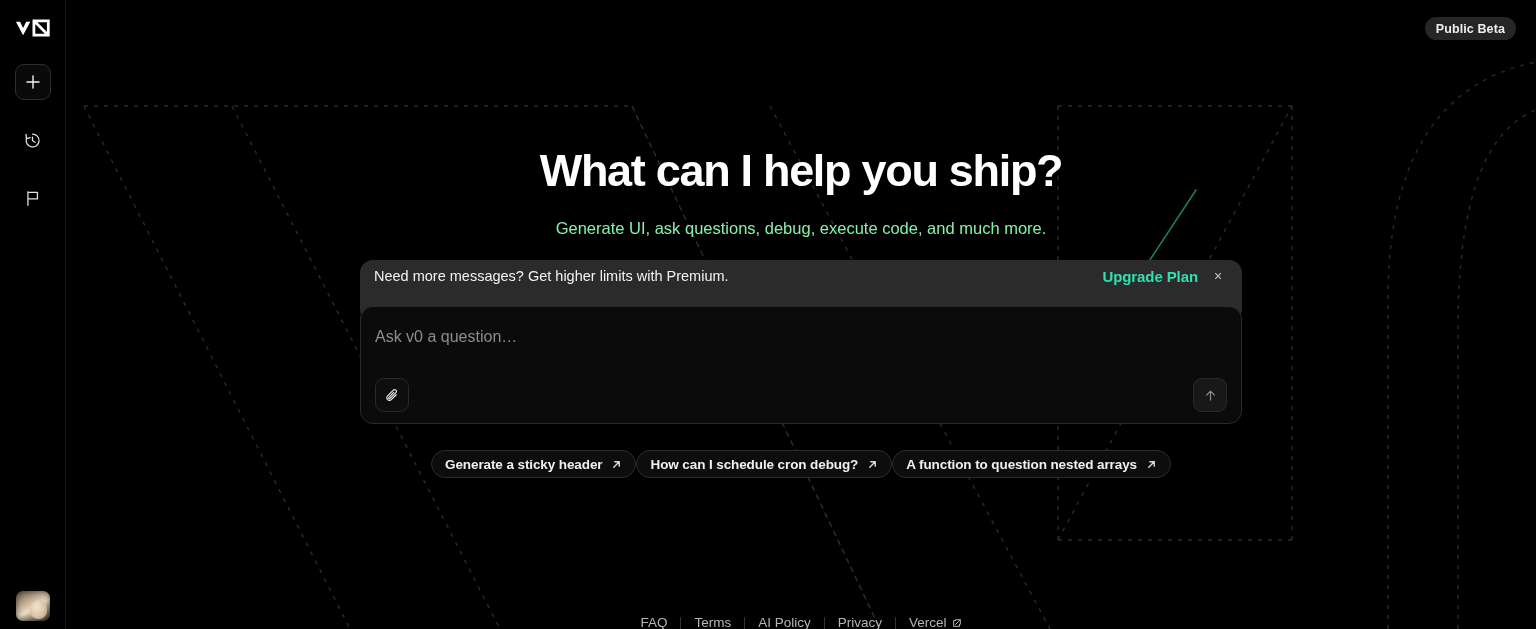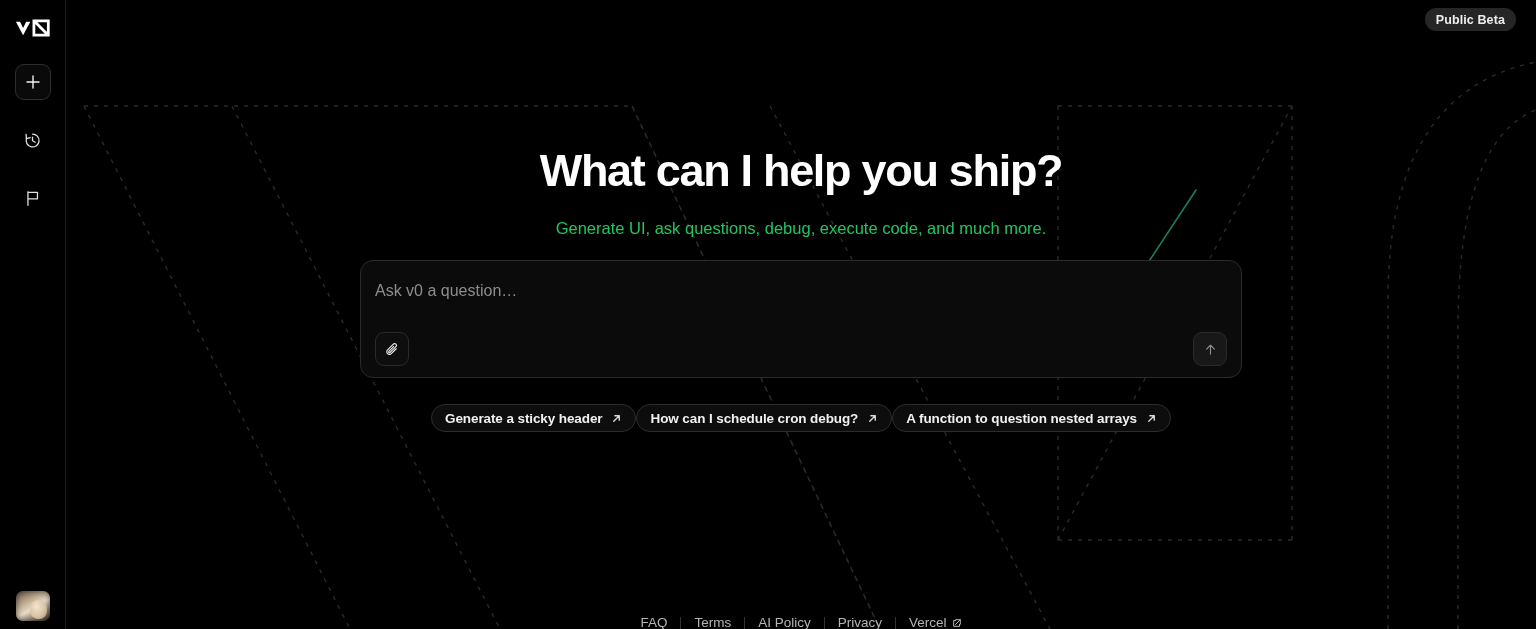"Public Beta" .beta-badge { top: 8px -> 17px }
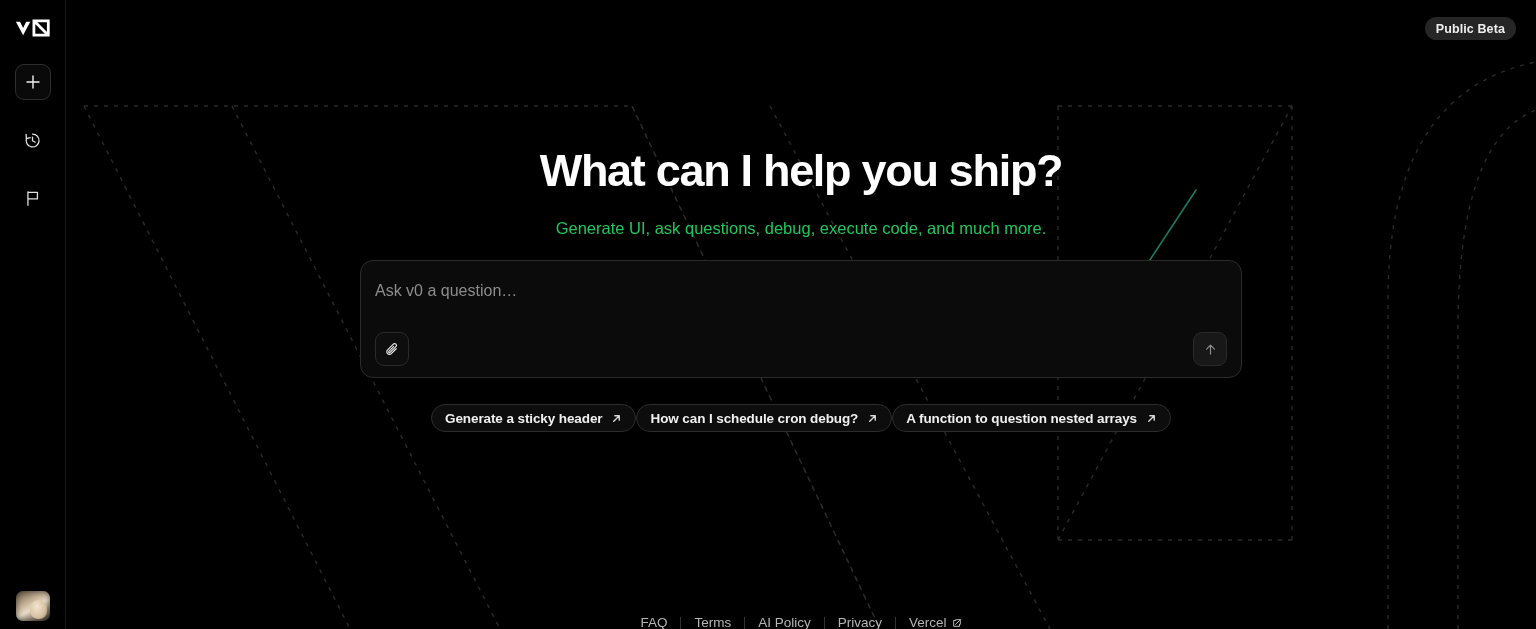"Generate UI, ask questions, debug," .subhead { color: #22c55e -> #86efac }
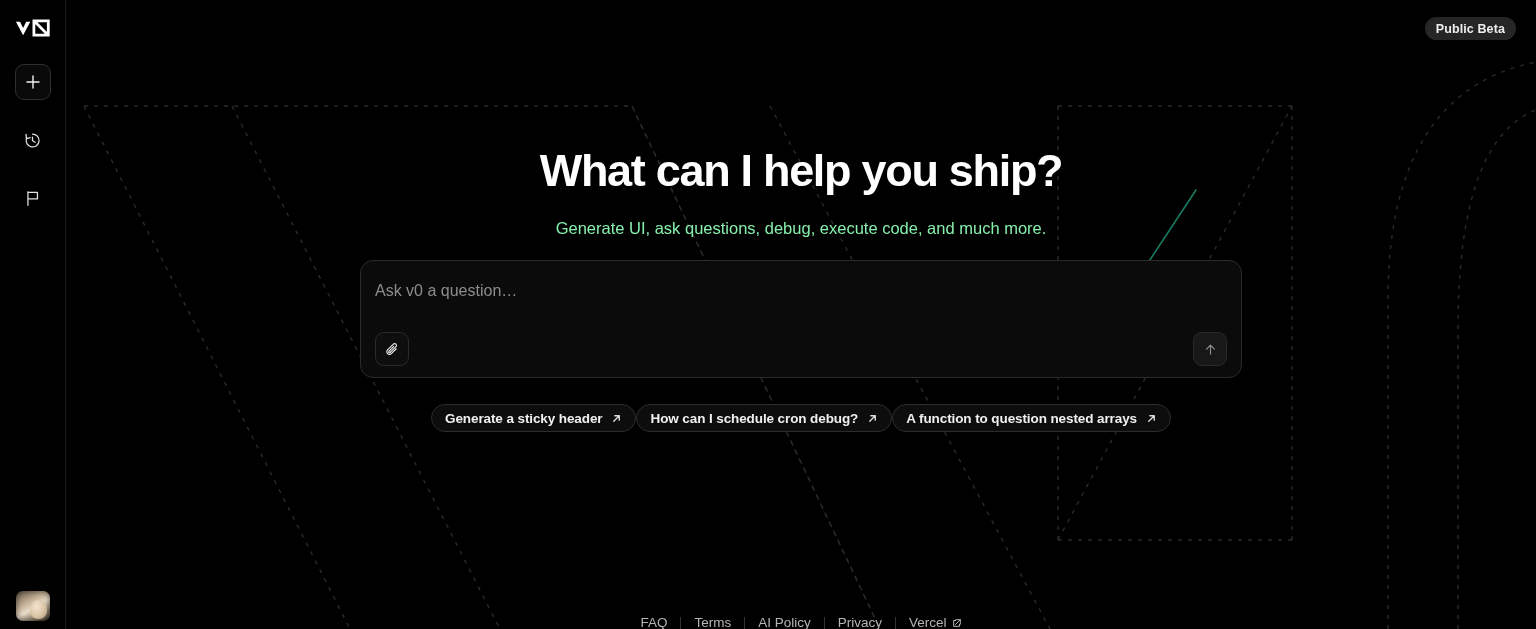"Need more messages? Get higher" div.upgrade-banner { html: none -> <div> <div>Need more messages? Get higher limits with Premium.</div> <div> <div>Upgrade Plan</div> <div>×</div> </div> </div> }
